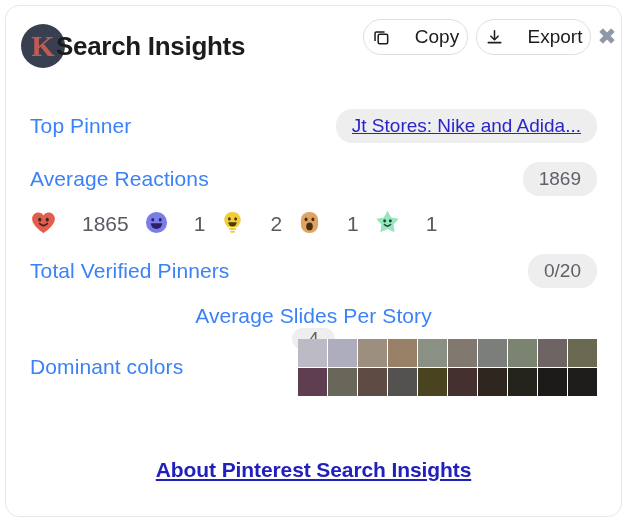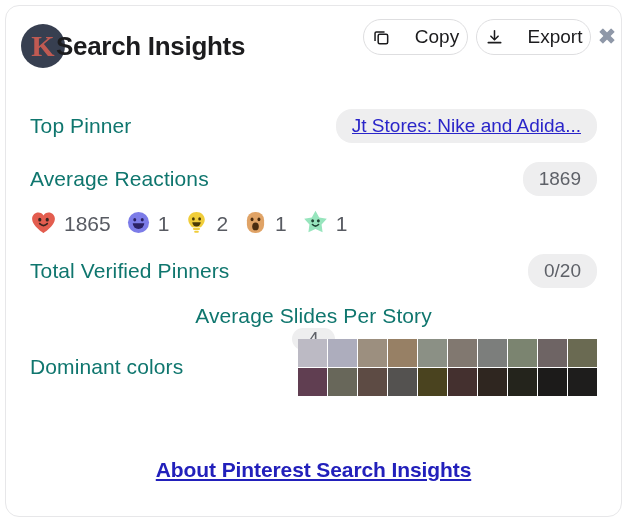"Top Pinner" .row-label { color: #0f766e -> #3b82f6 }
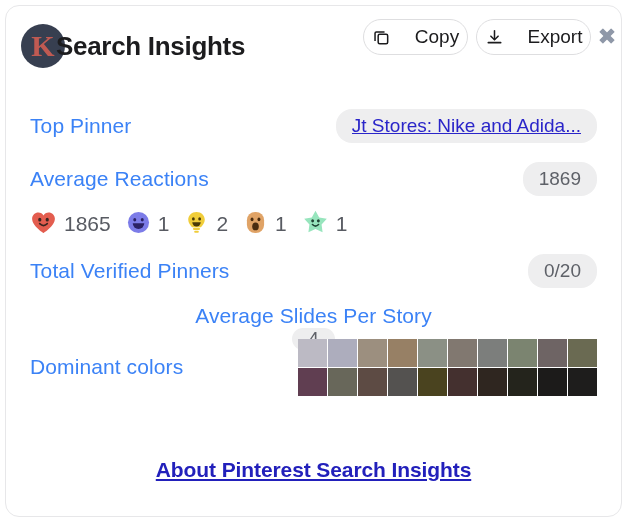"1865" .reaction { gap: 7px -> 25px }
